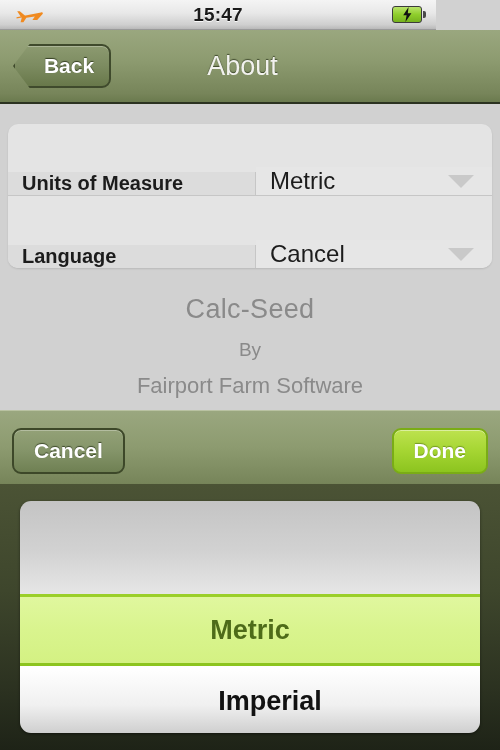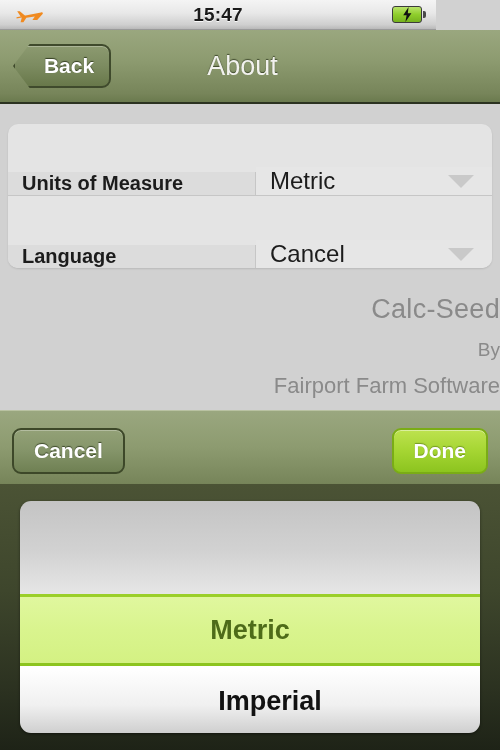"Calc-Seed" .about-block { text-align: right -> center }
